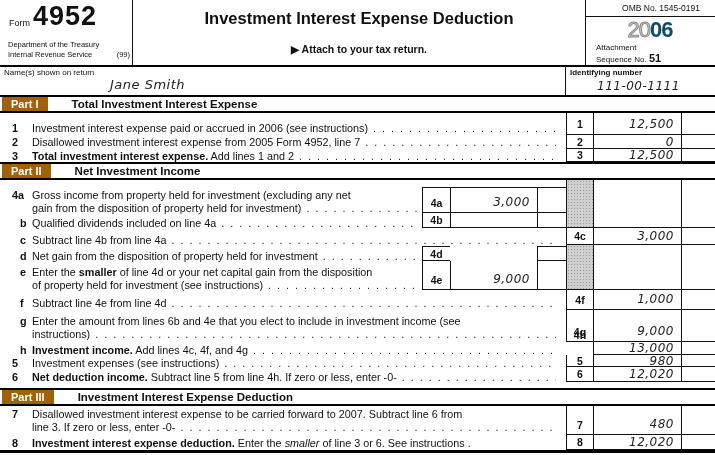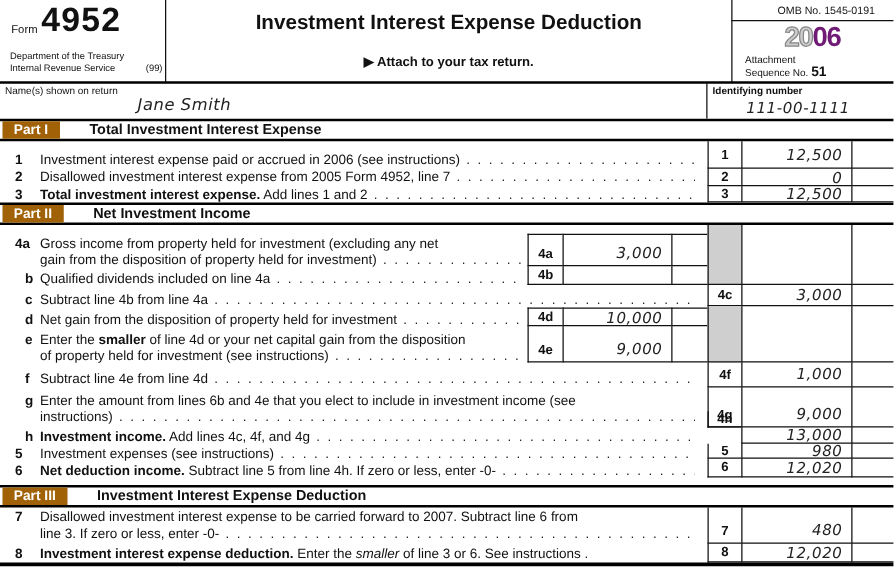"20" .yr20 { font-weight: bold -> normal }
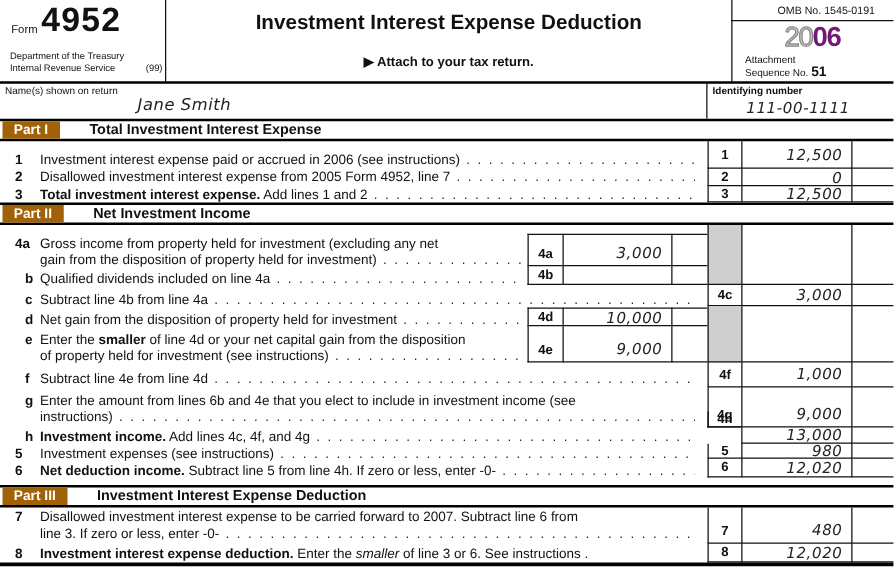"06" .yr06 { color: #701a75 -> #0c4a6e }
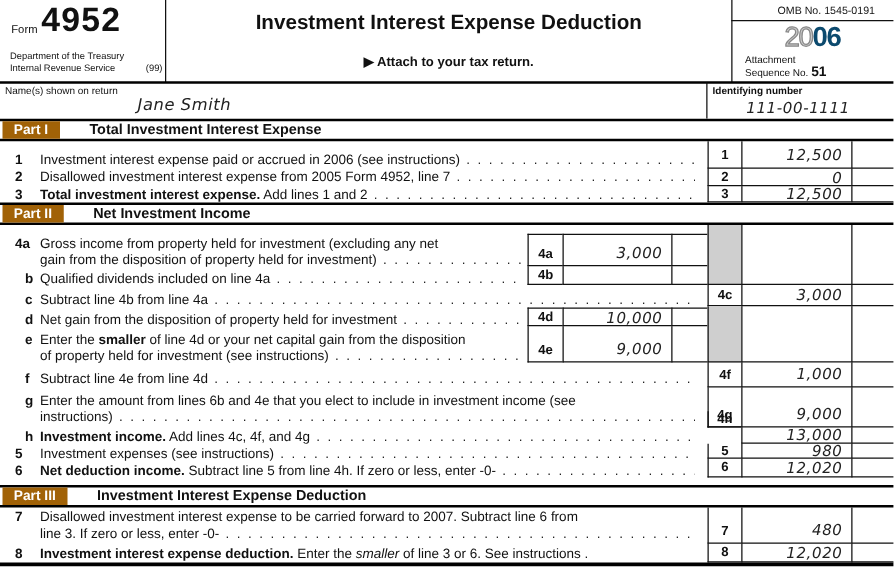"10,000" div.cell { html: <div> <span>10,000</span> </div> -> none }
